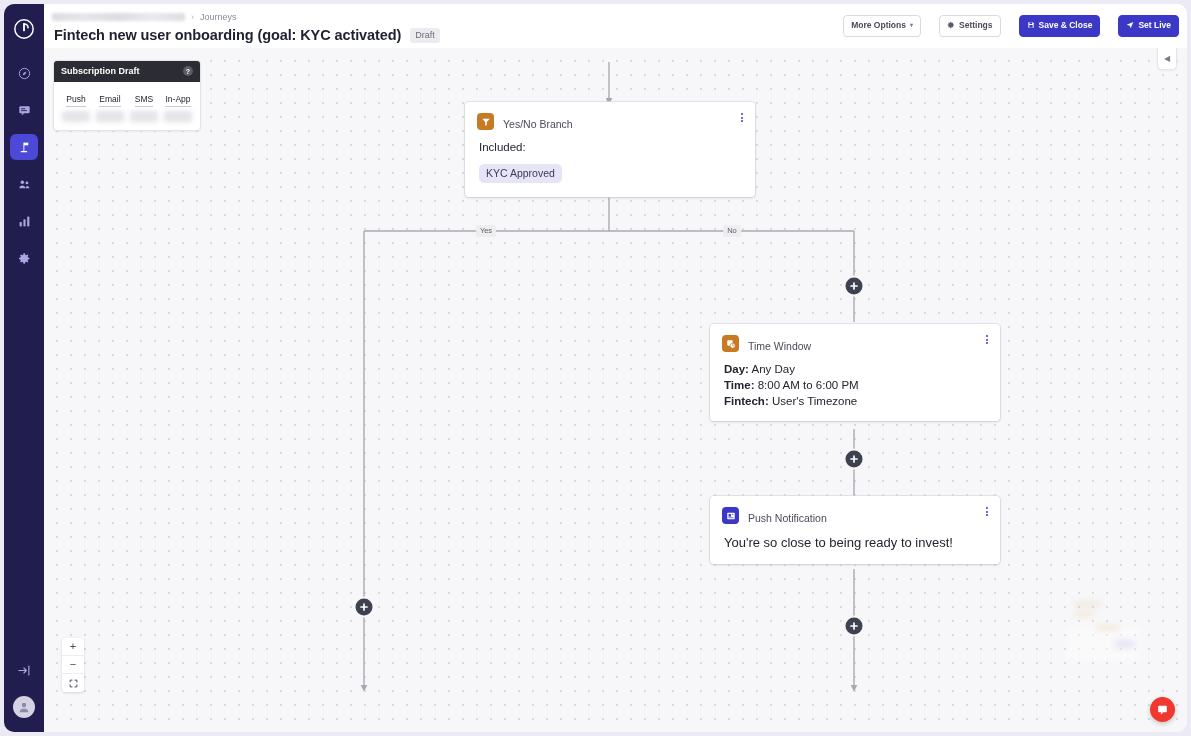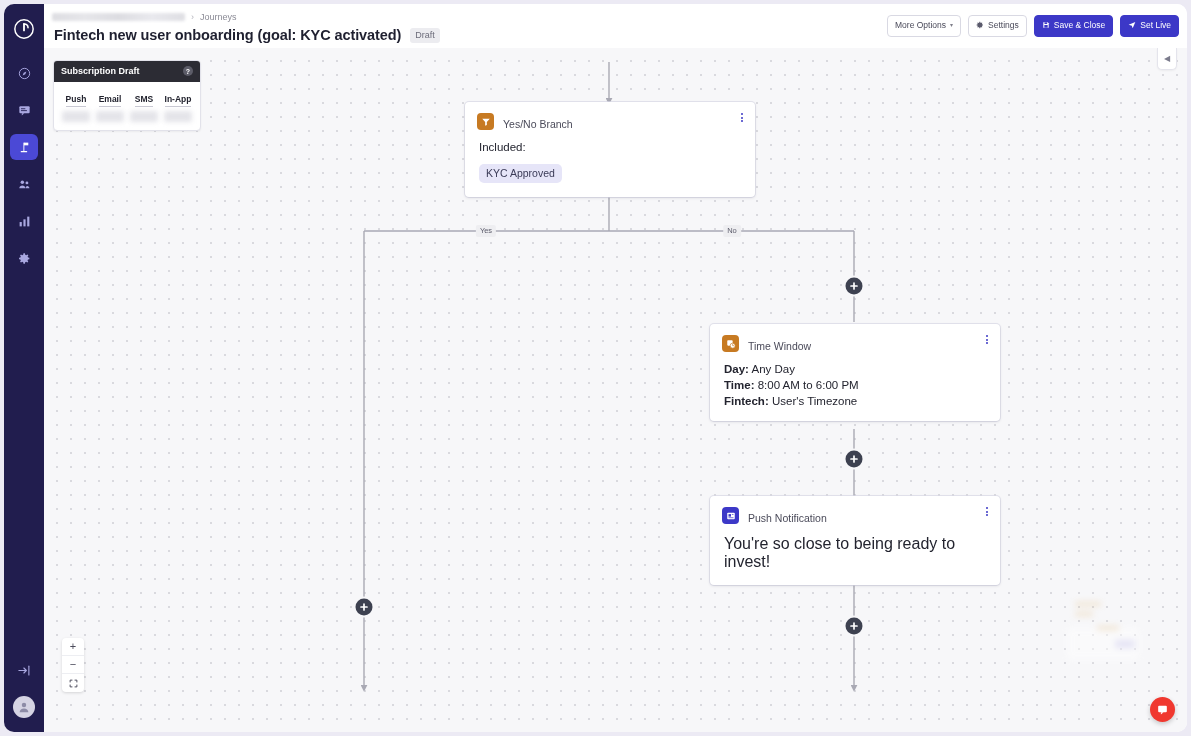"More Options" .header-actions { font-weight: none -> bold; gap: 7px -> 18px }
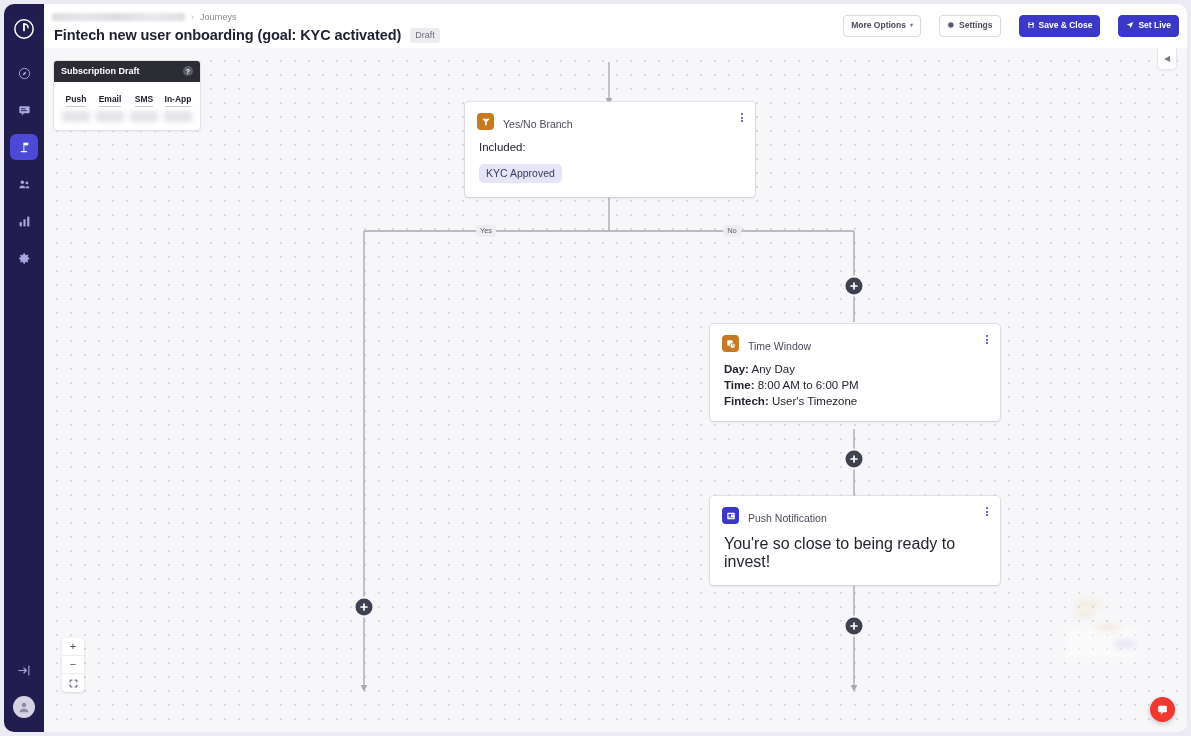"Push" .sr-label { font-weight: 700 -> 400 }
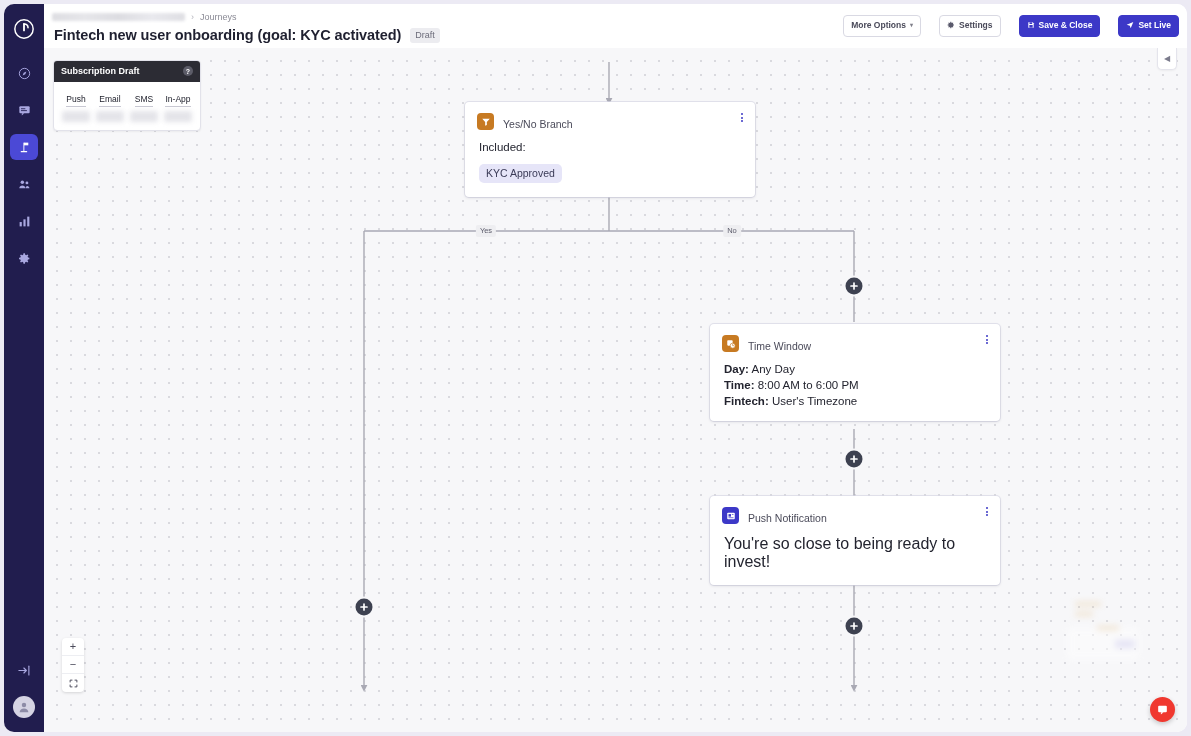"You're so close to being" .push-msg { font-size: 16px -> 13px }
